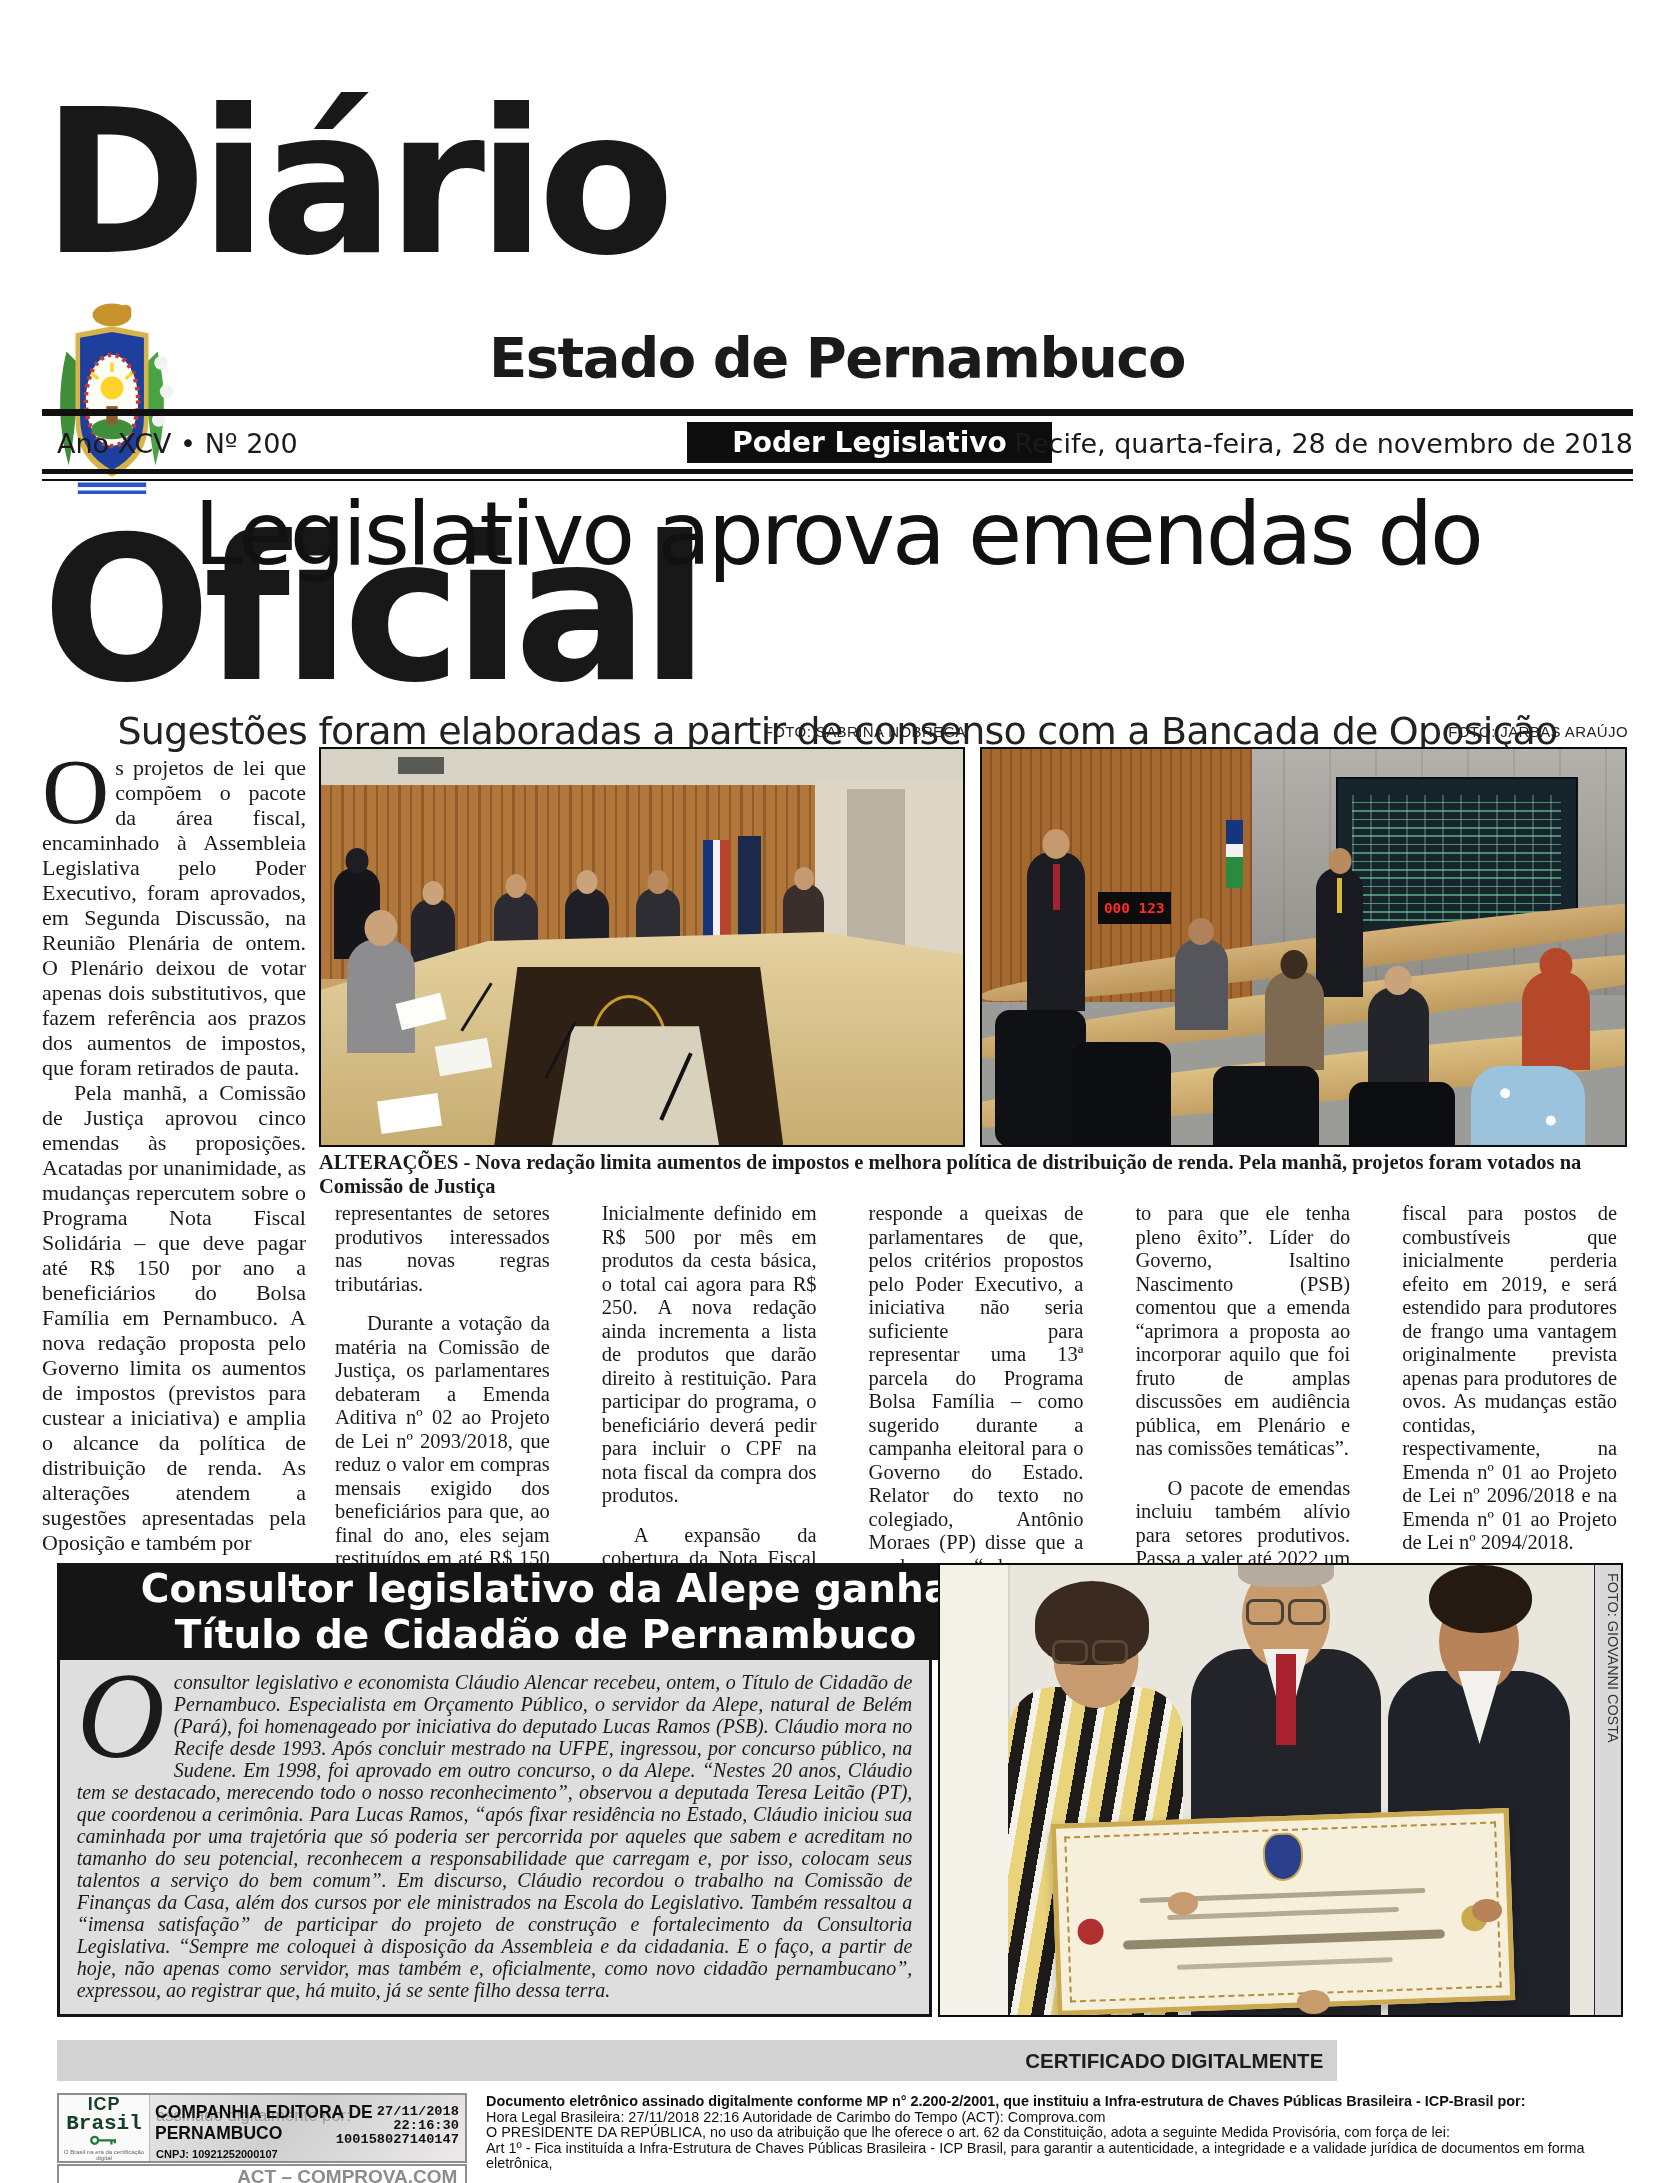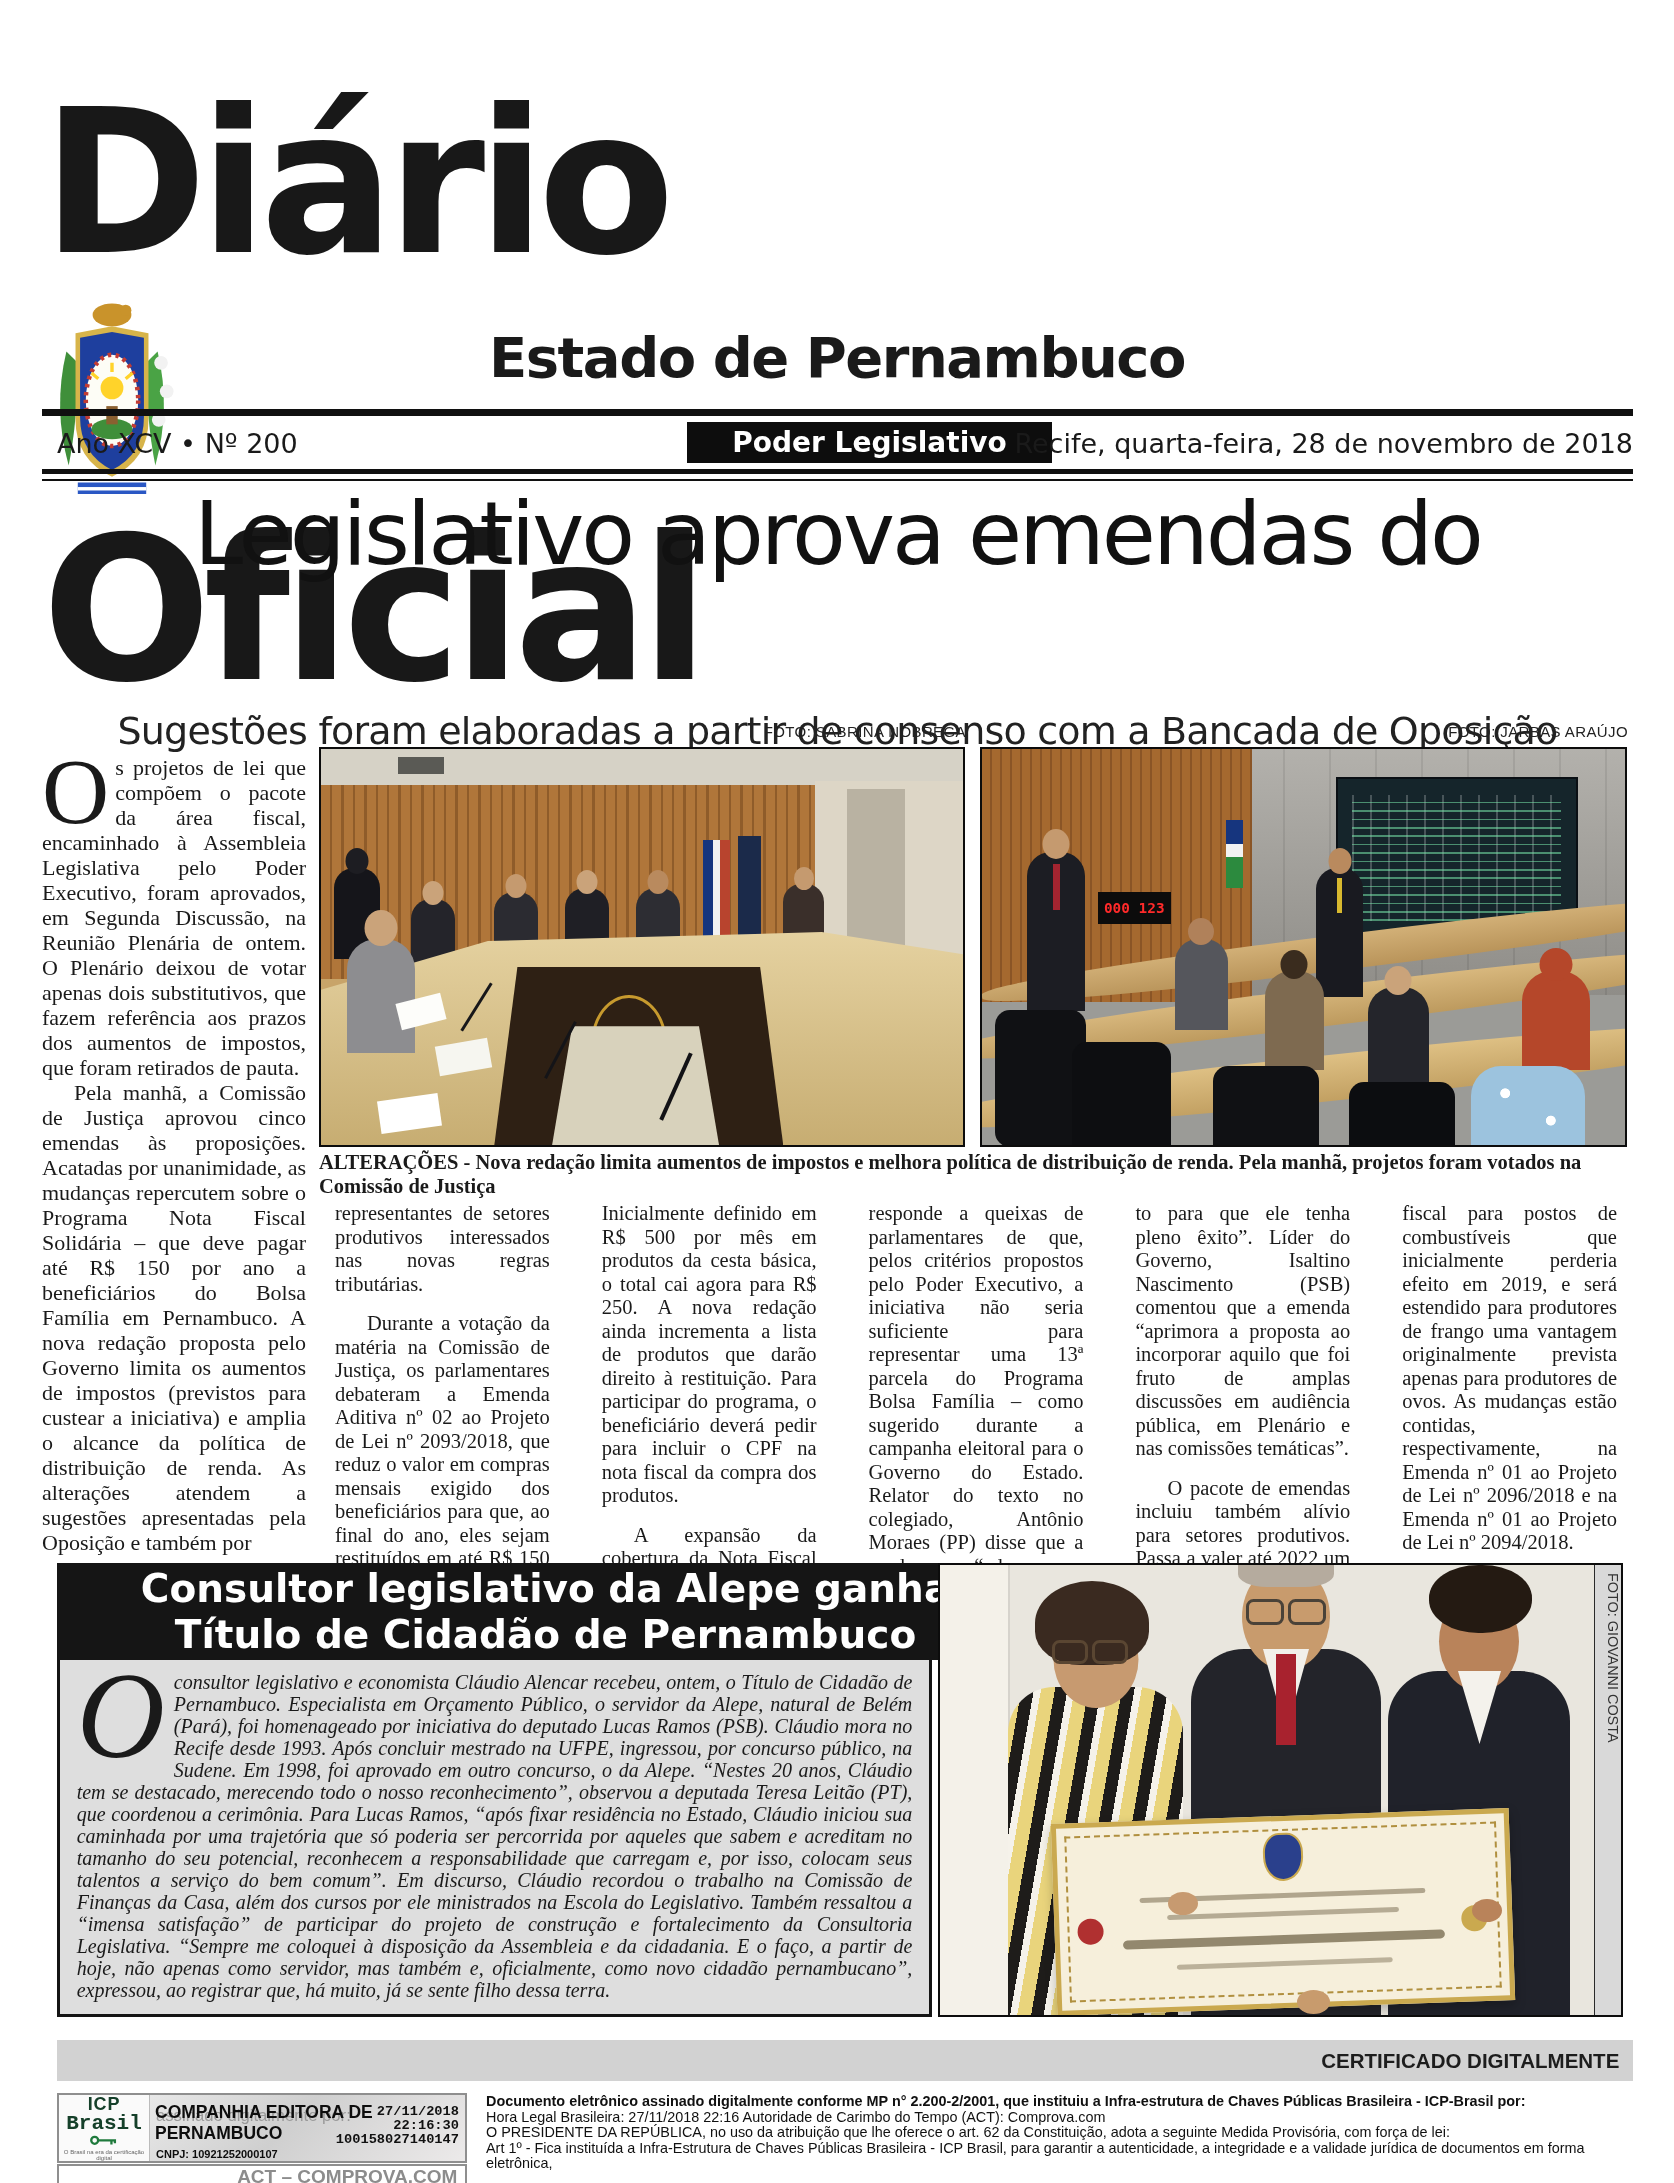"CERTIFICADO DIGITALMENTE" .cert-bar { width: 1576px -> 1280px }
